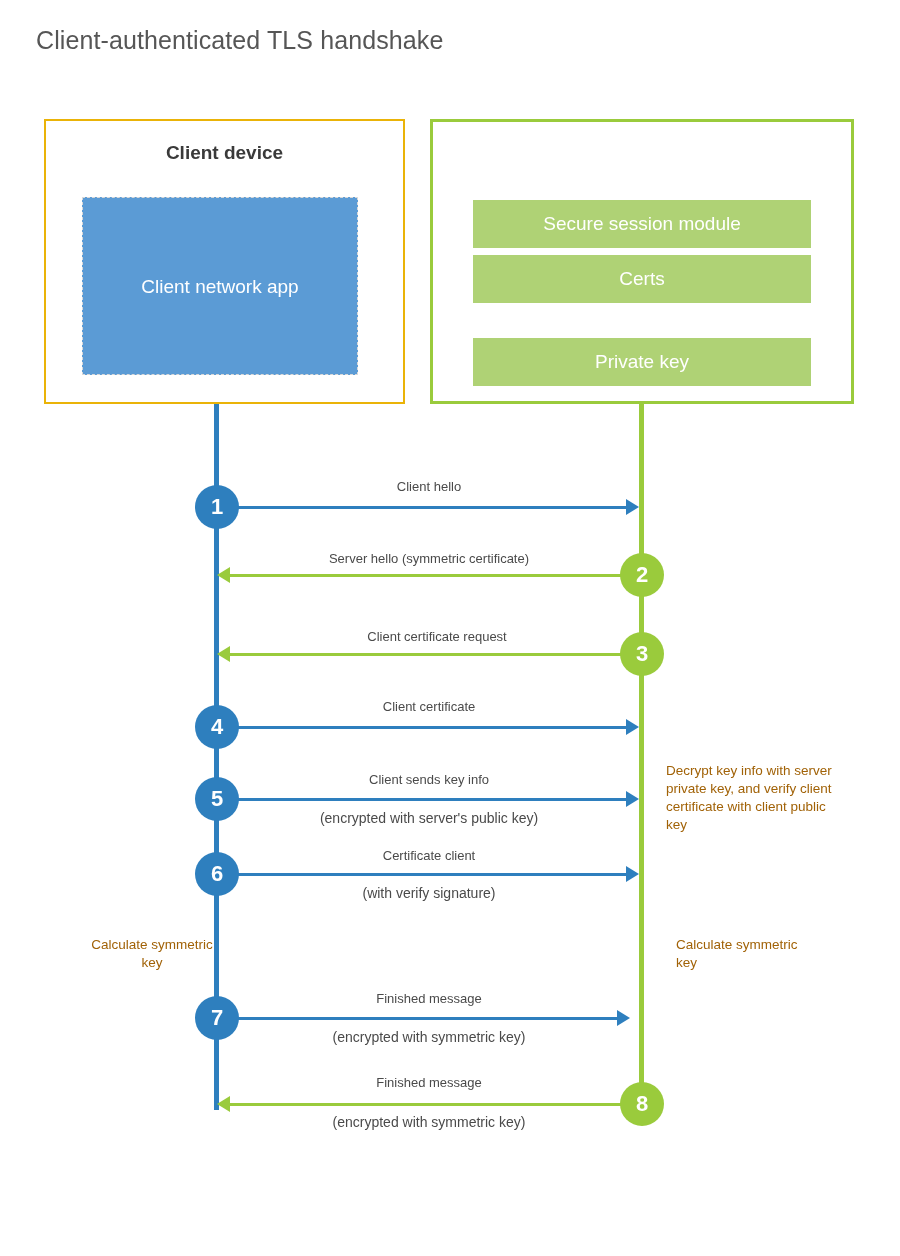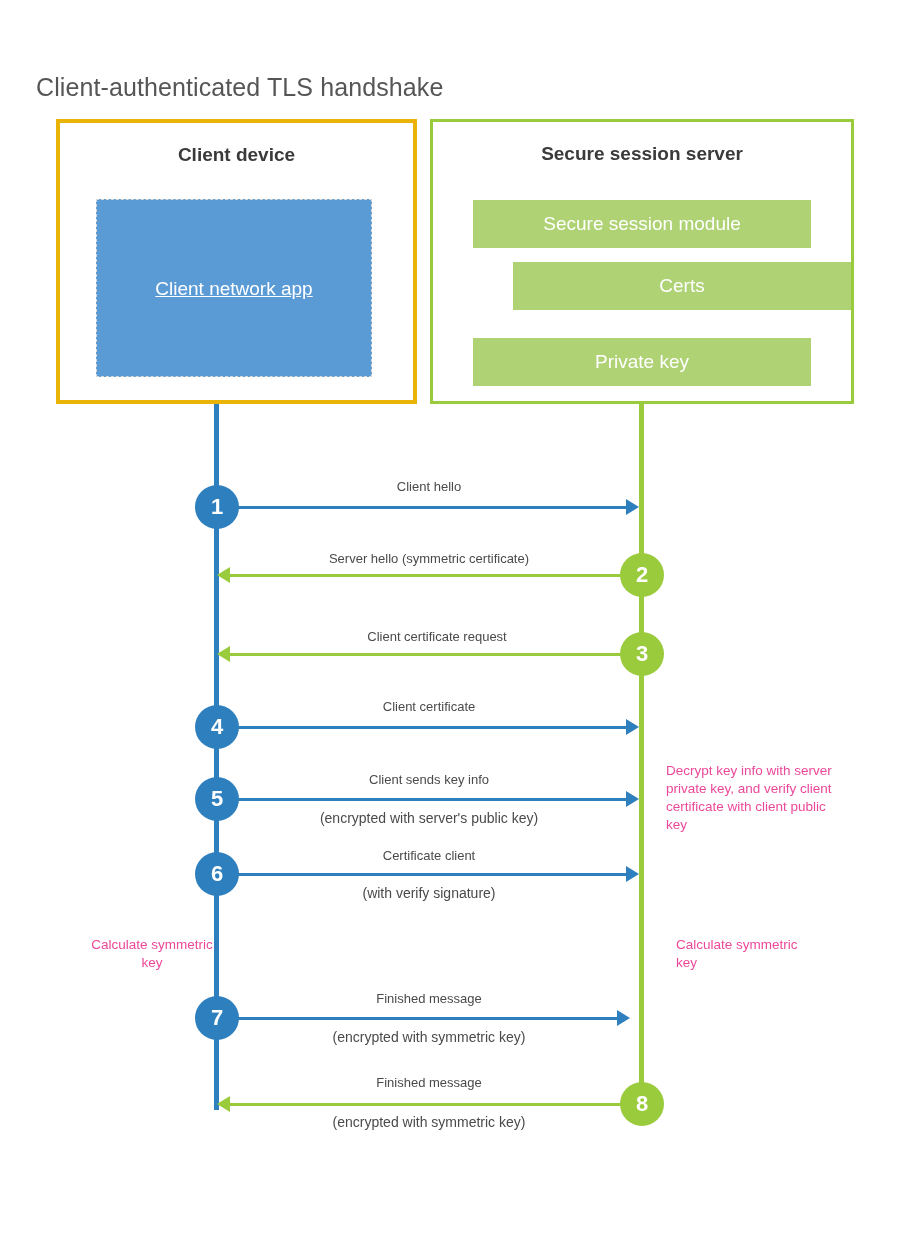"Client-authenticated TLS handshake" #diagram-title { margin-top: 47px -> none }
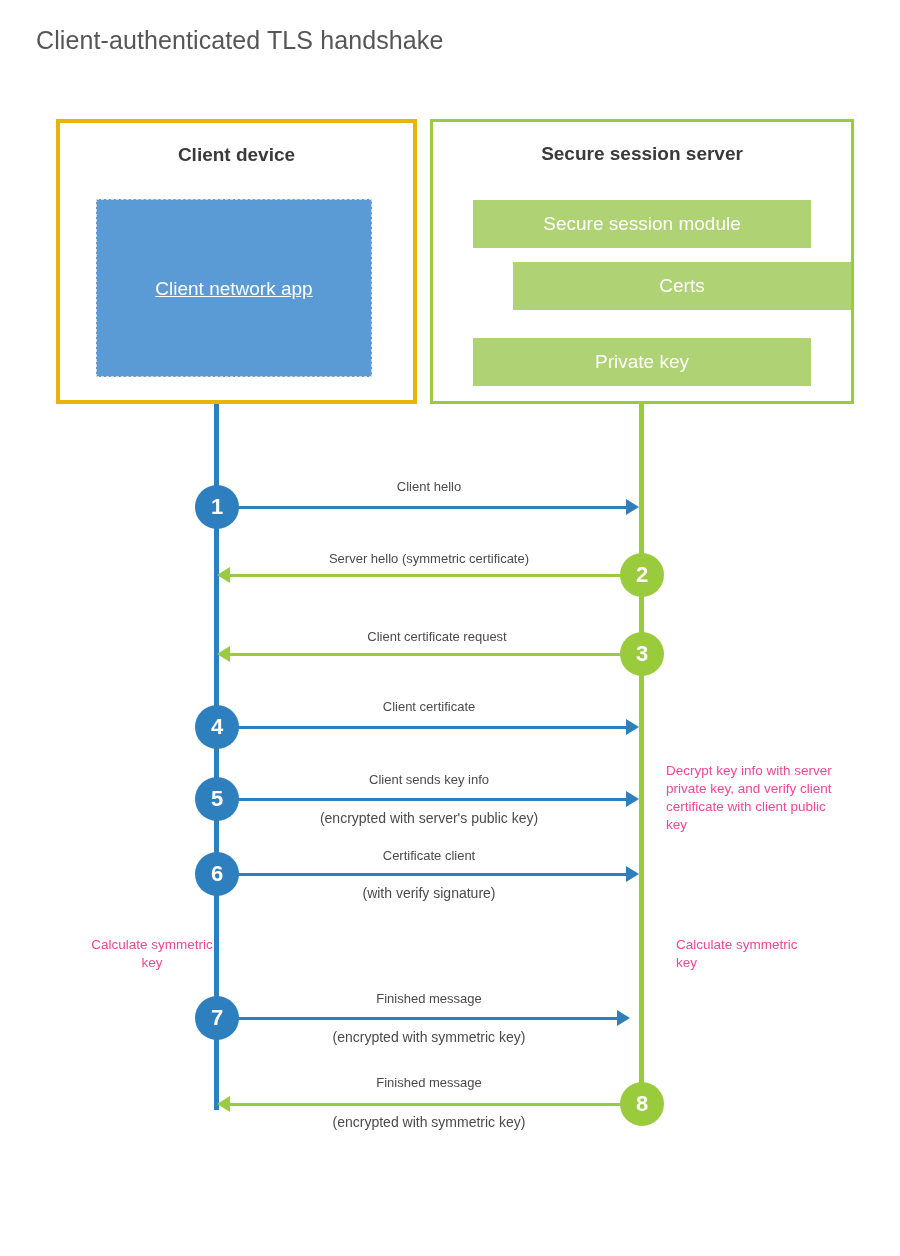"Client device" #client-box { border: 4px solid #eab308 -> 2px solid #eab308; left: 56px -> 44px }
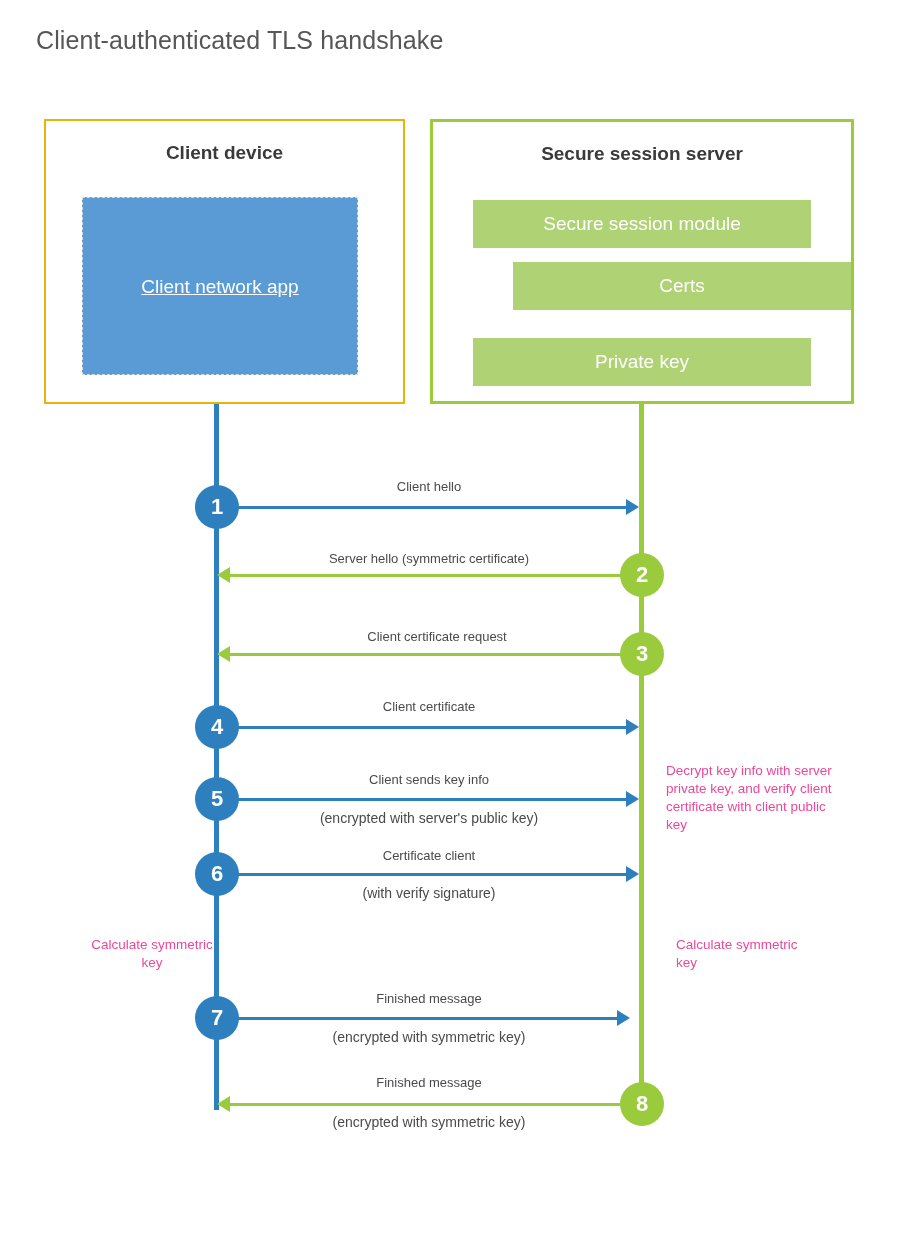"Secure session server" div.actor-title { html: <div>Secure session server</div> -> none }
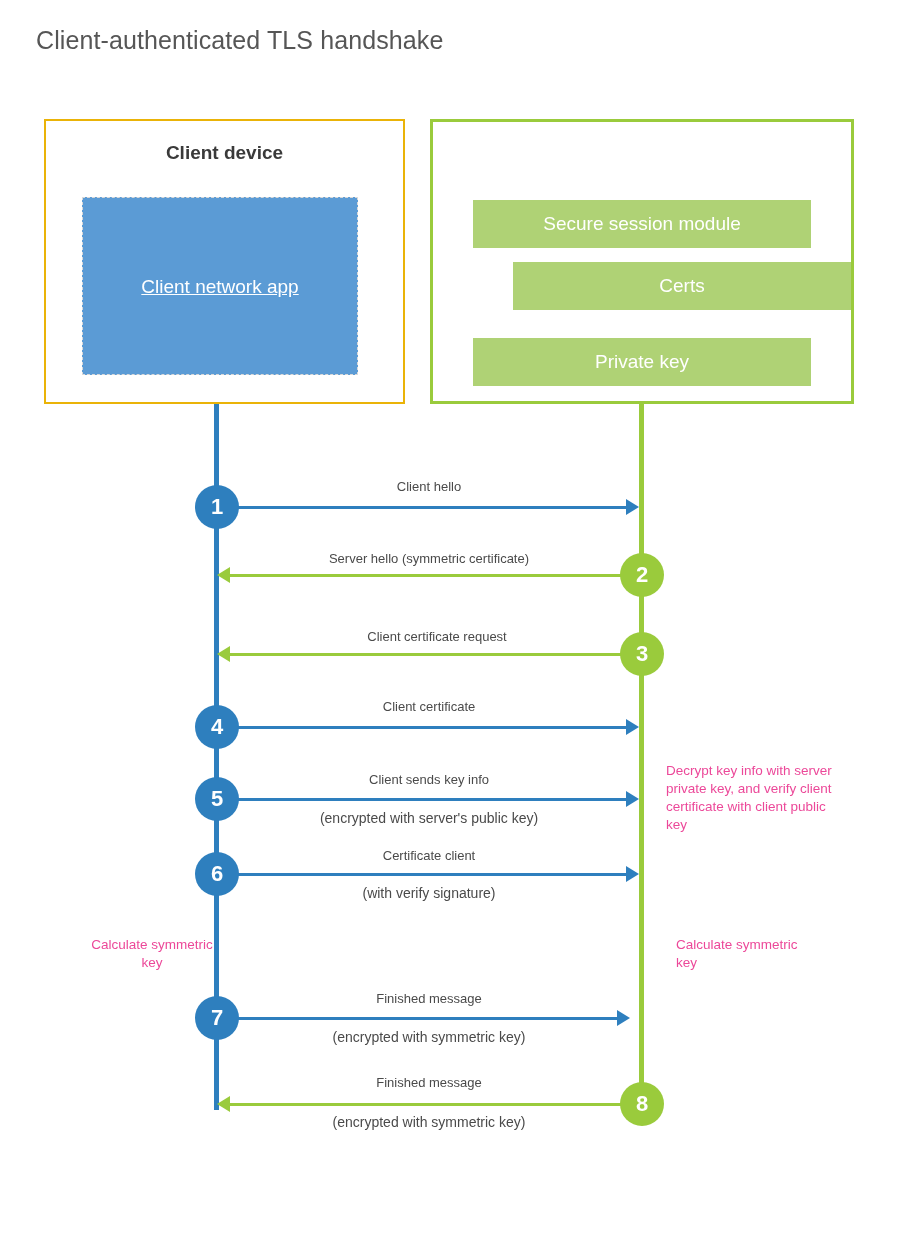"Client network app" #client-app-box { text-decoration: underline -> none }
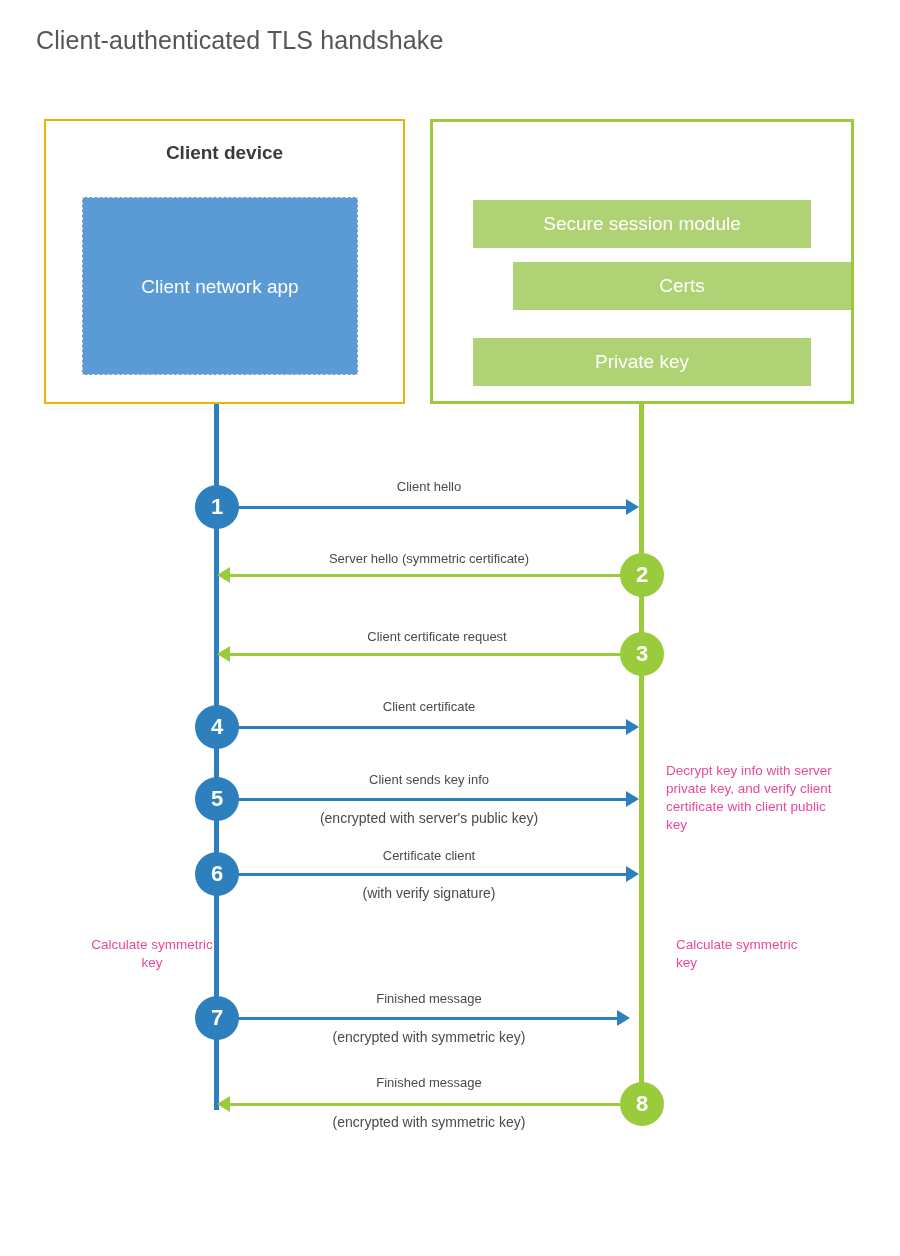"Certs" .server-bar.b1 { margin-left: 40px -> none; top: 140px -> 133px }
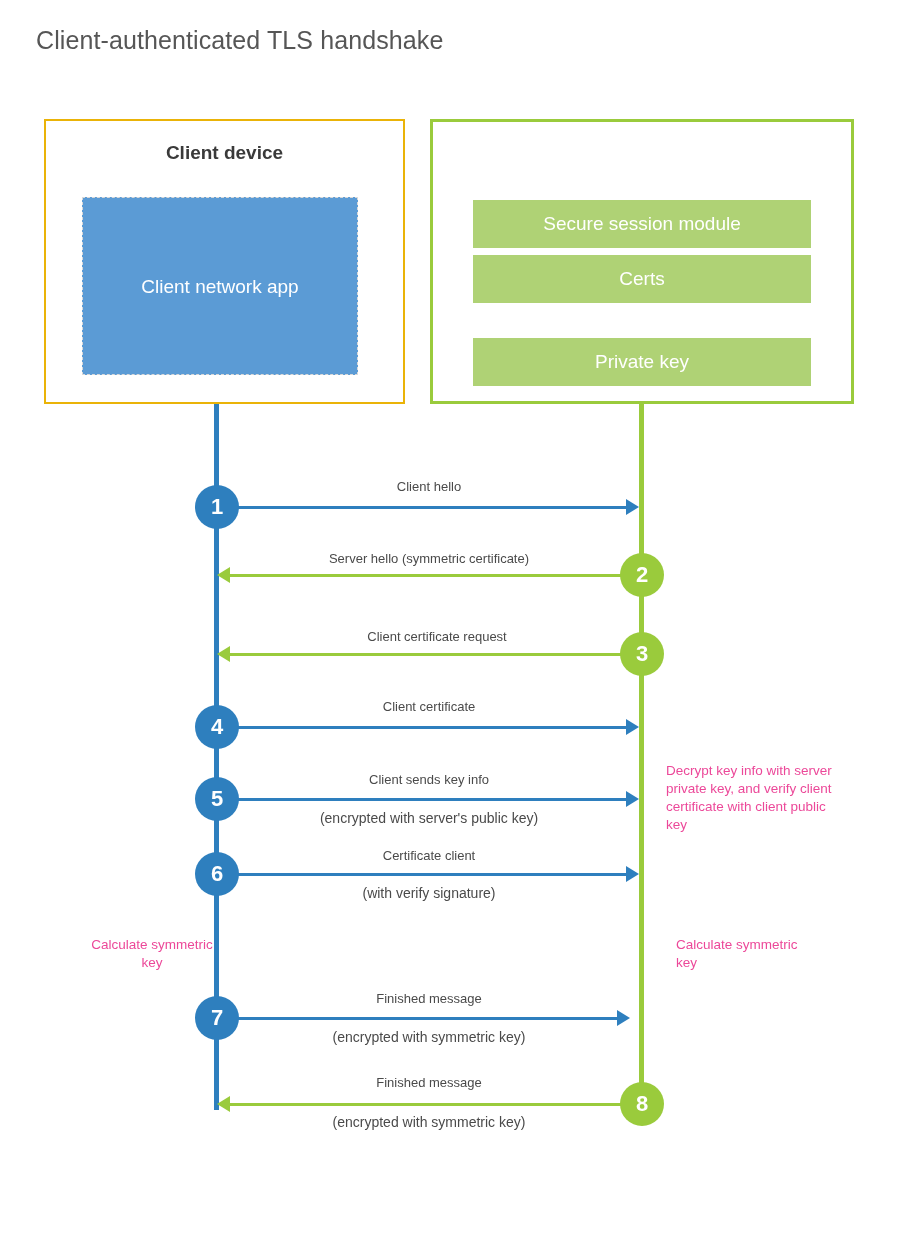"Decrypt key info with server" .side-note { color: #ec4899 -> #a16207 }
